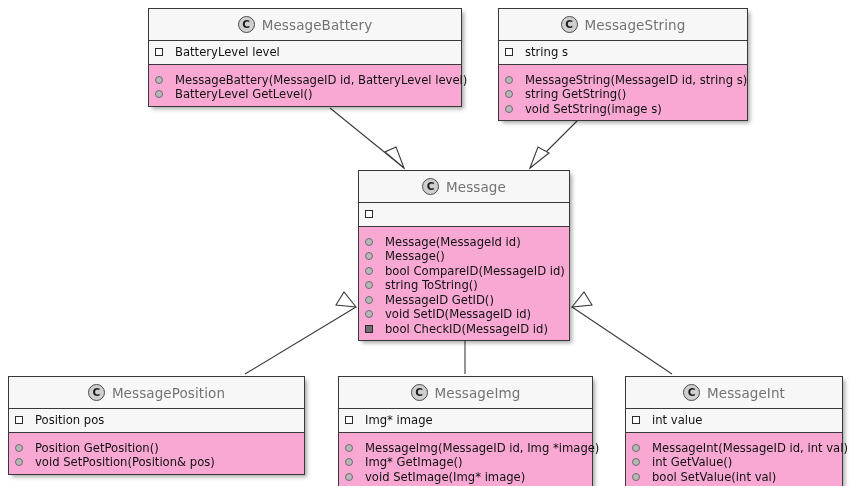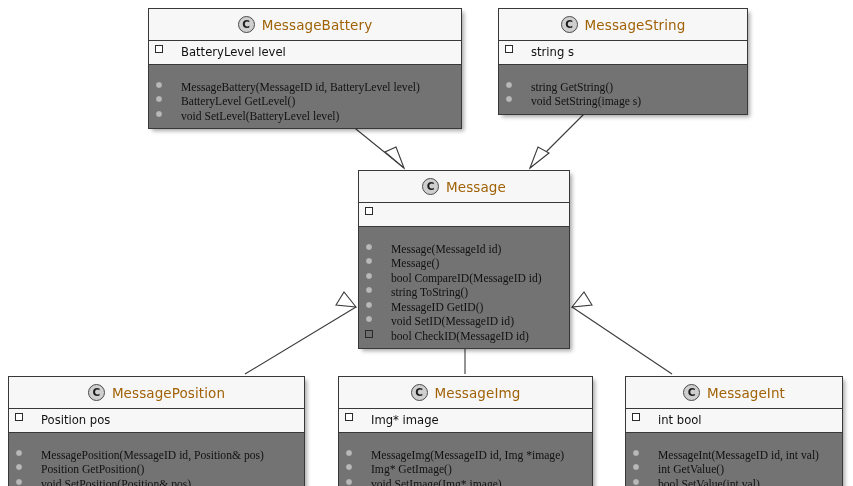"MessageBattery" .uml-title-text { color: #a16207 -> #737373 }
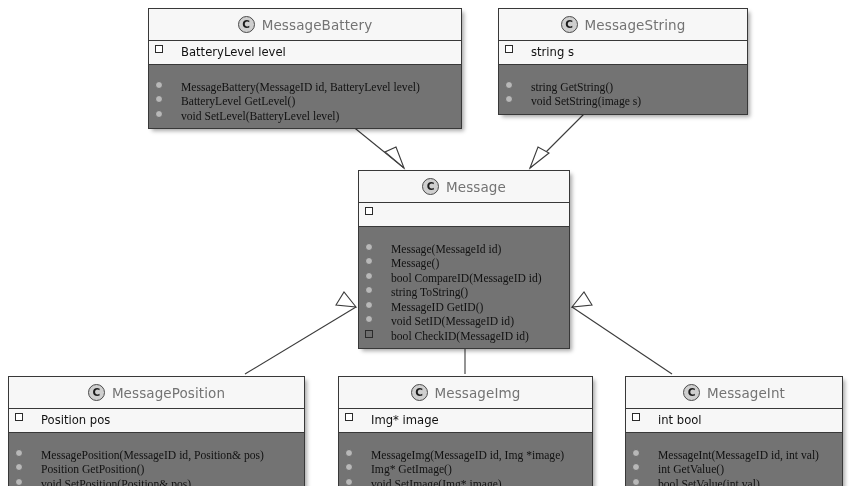"BatteryLevel level" .member { align-items: none -> center; gap: 18px -> 12px }
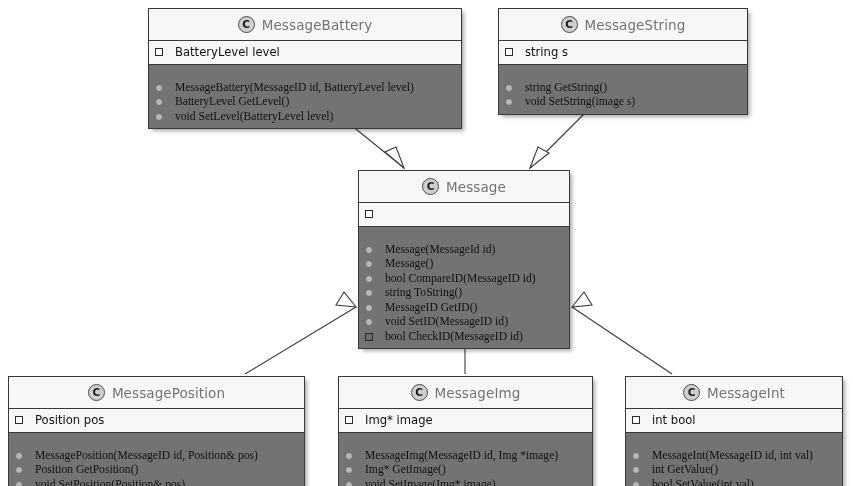"MessageBattery(MessageID id," .uml-methods { background: #737373 -> #f9a8d4; font-family: Liberation Serif, serif -> none; padding: 16px 0 4px 0 -> 8px 0 4px 0 }
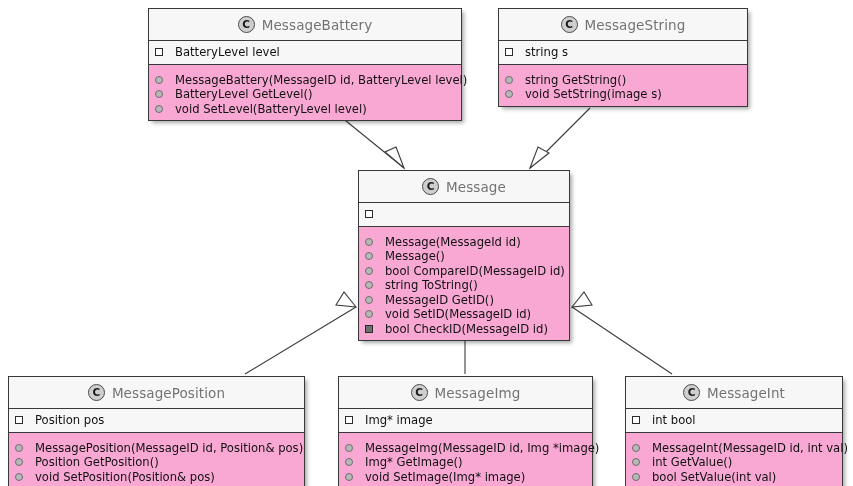"MessageString(MessageID id, string s)" div.member { html: none -> <div> <span></span> <span>MessageString(MessageID id, string s)</span> </div> }
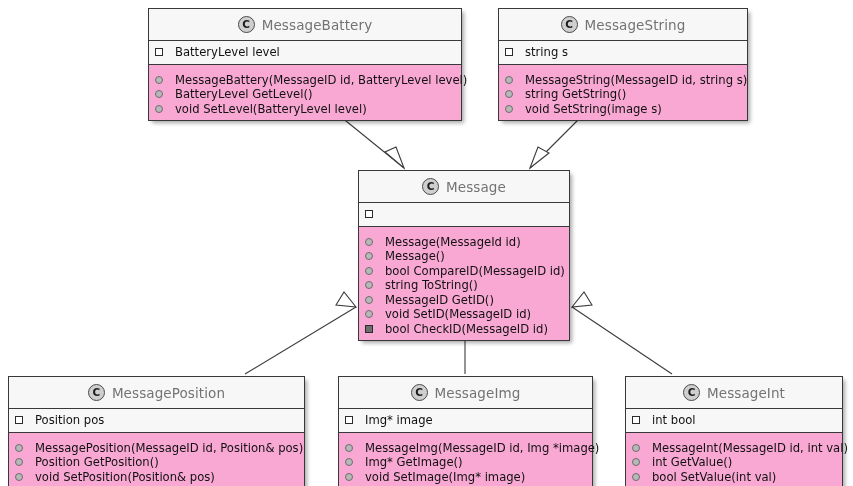"void SetLevel(BatteryLevel level)" div.member { html: <div> <span></span> <span>void SetLevel(BatteryLevel level)</span> </div> -> none }
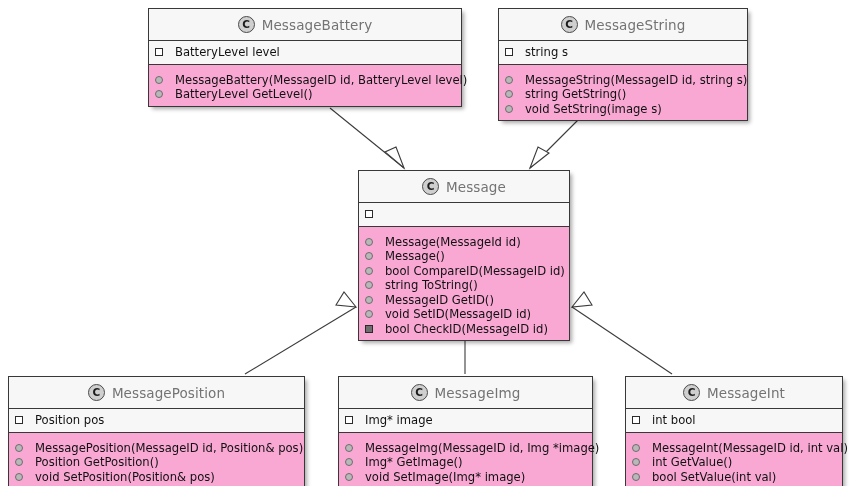"int bool" span.member-text { text: bool -> value }
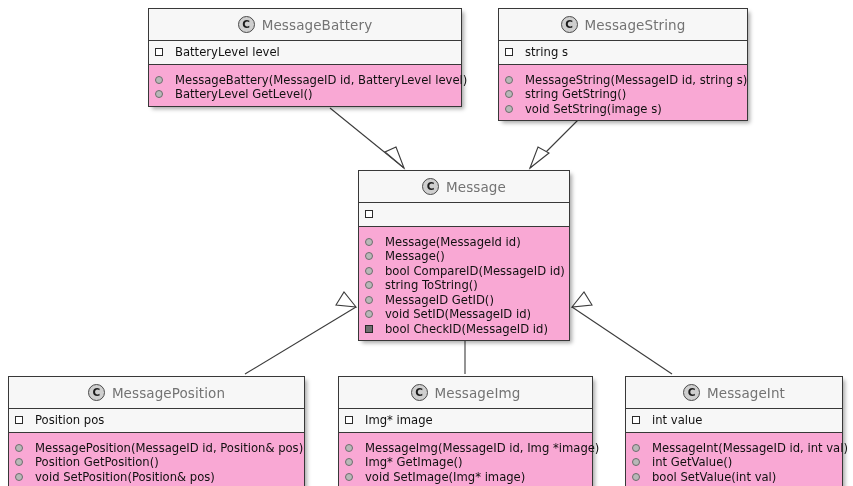"MessagePosition(MessageID id, Position&" div.member { html: <div> <span></span> <span>MessagePosition(MessageID id, Position&amp; pos)</span> </div> -> none }
